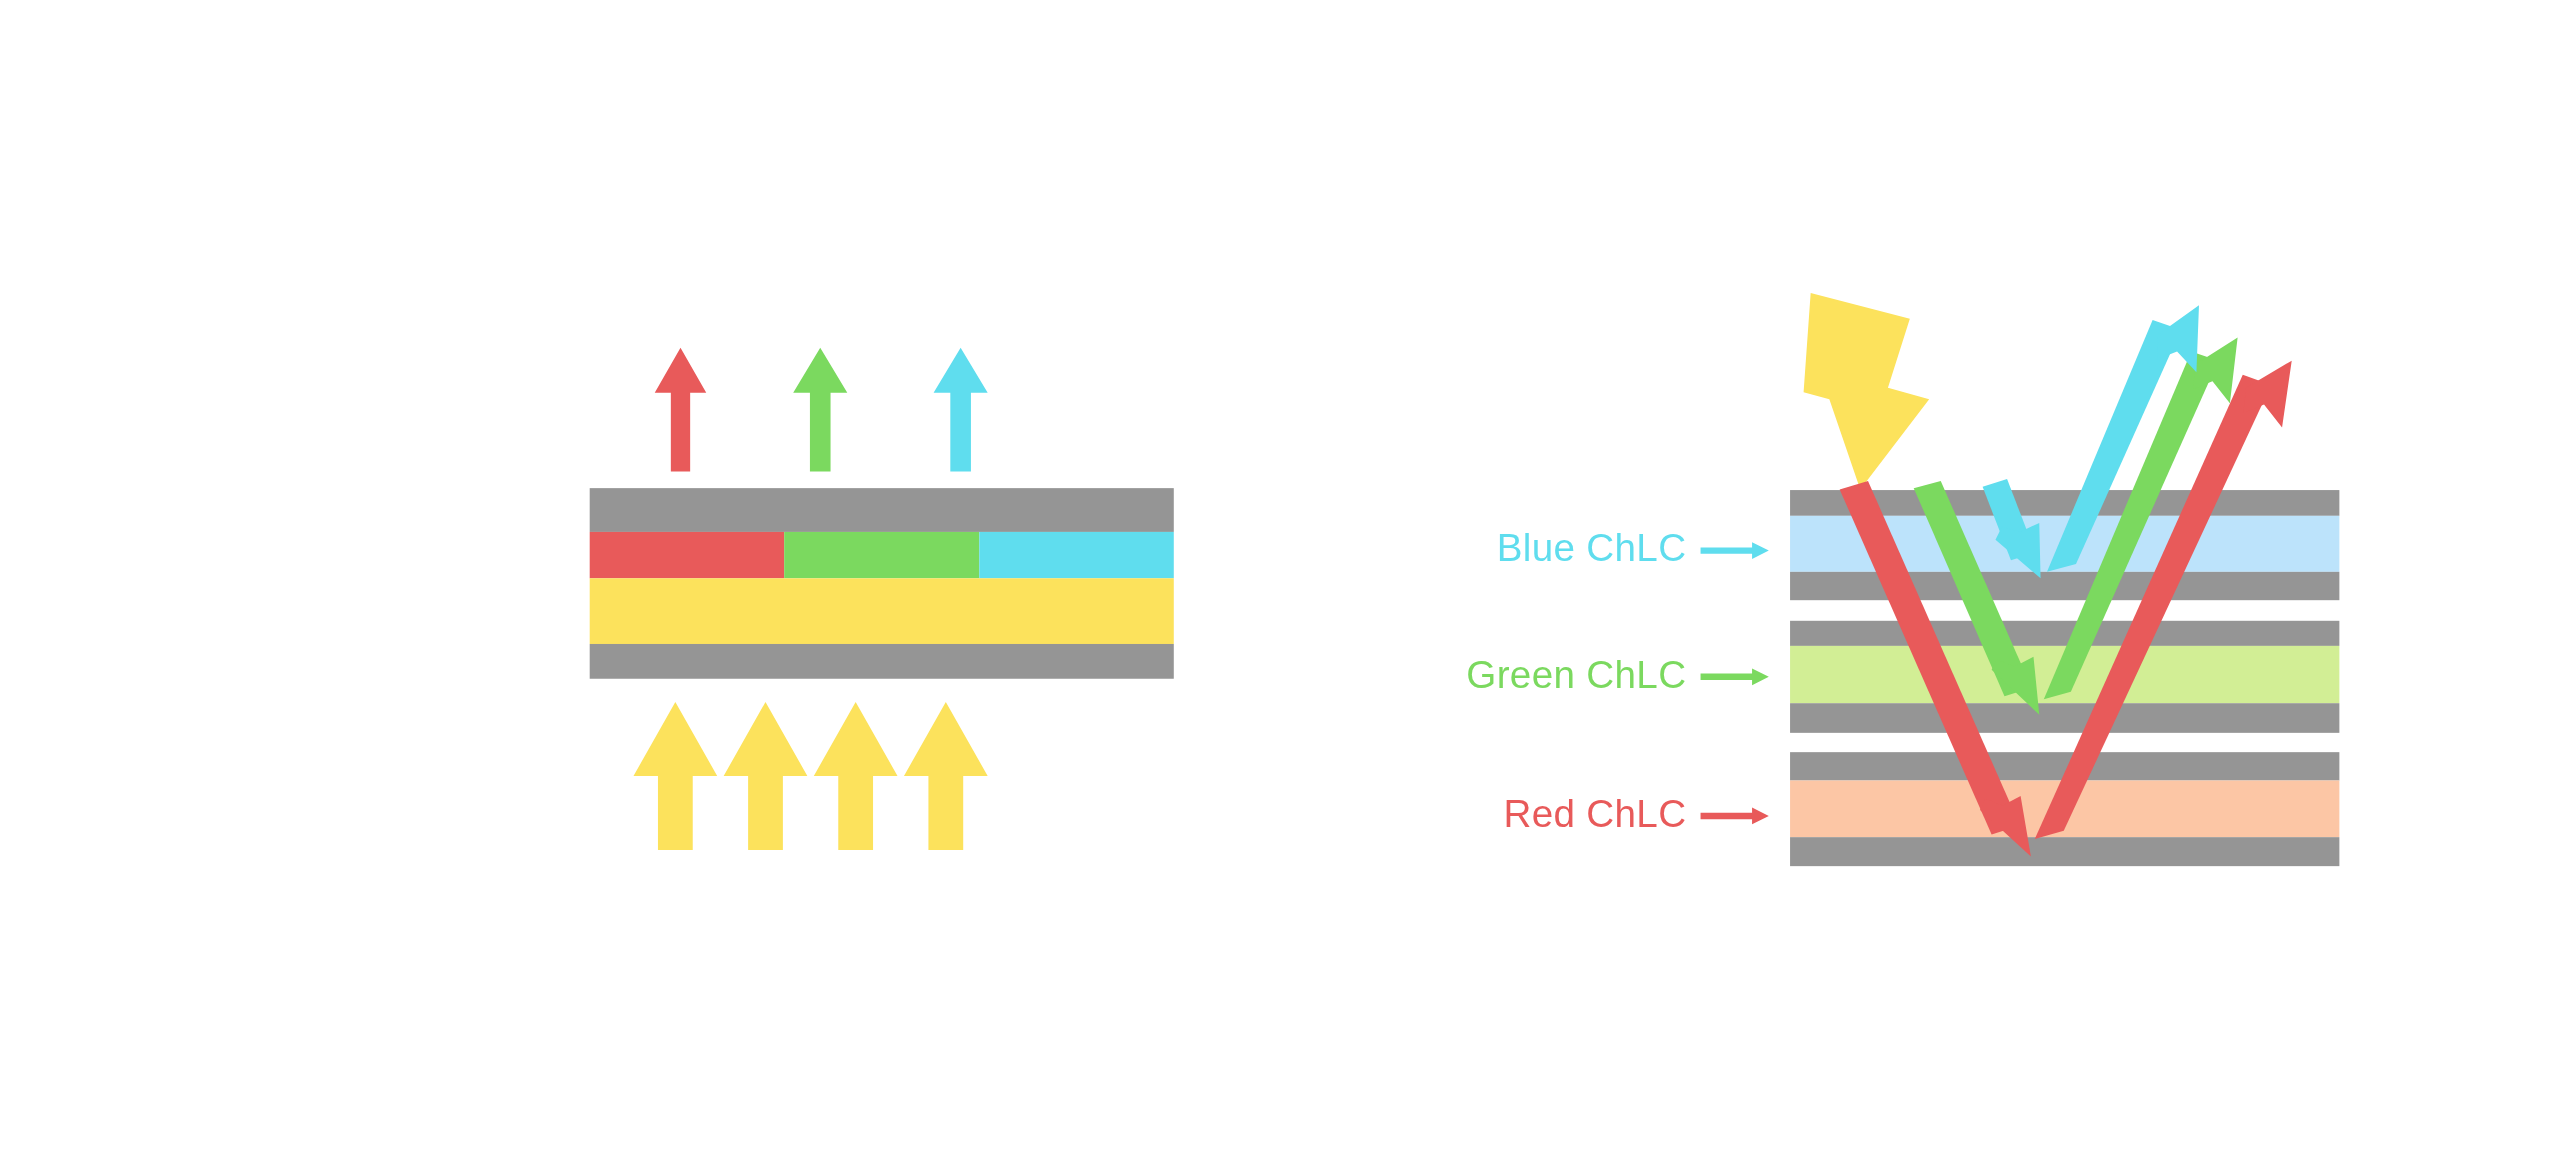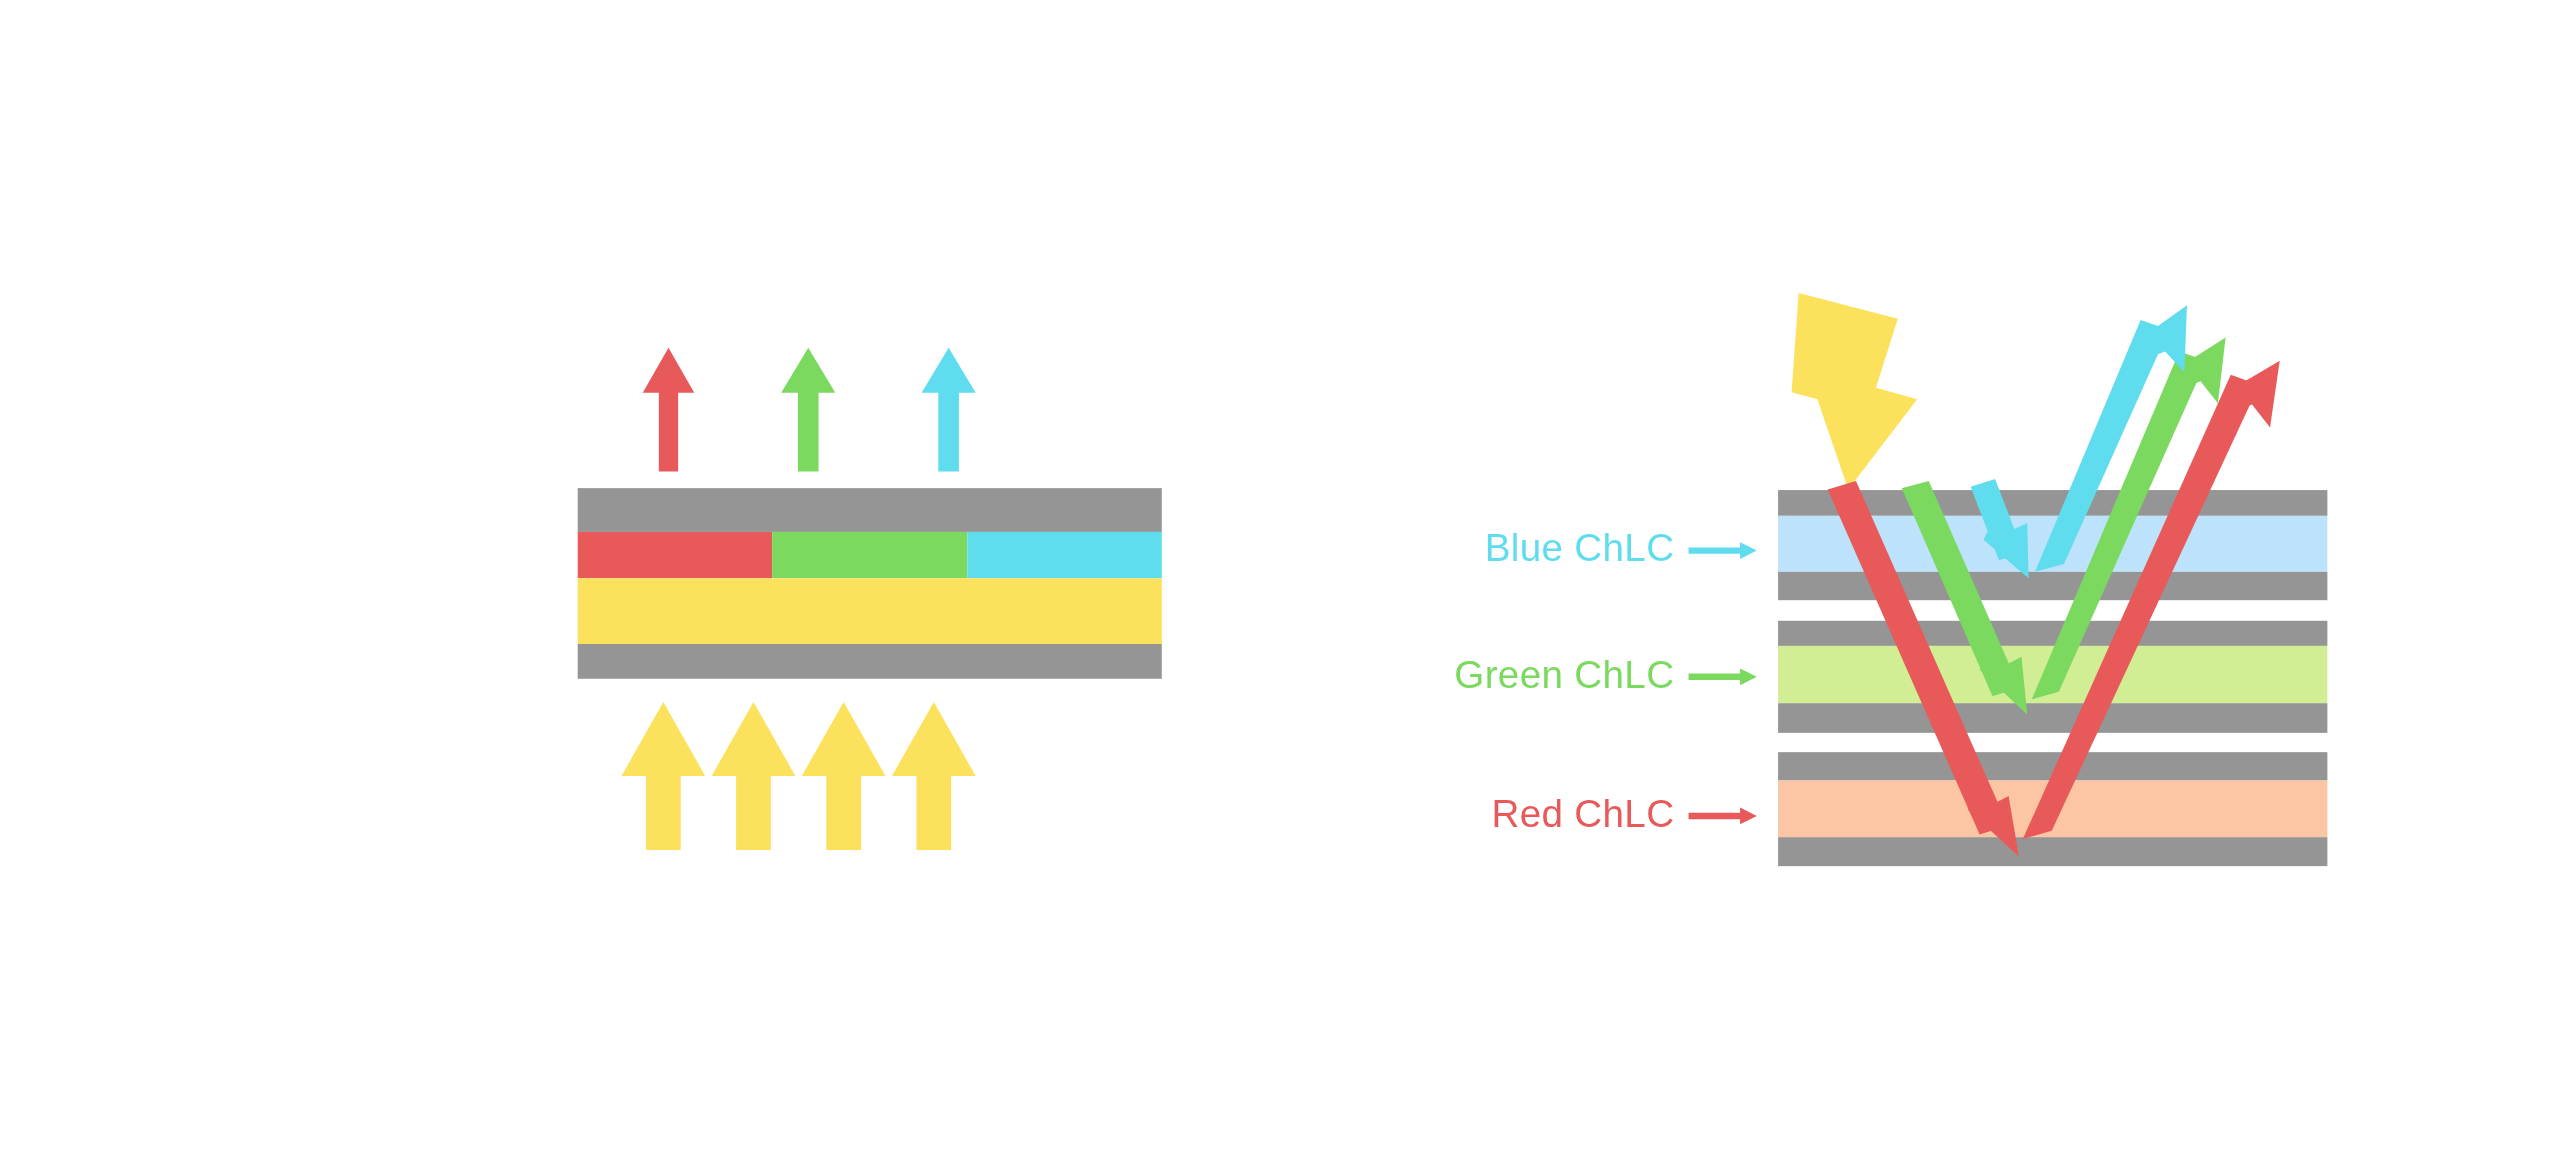"Blue ChLC" #stage { left: 0 -> 12px }
